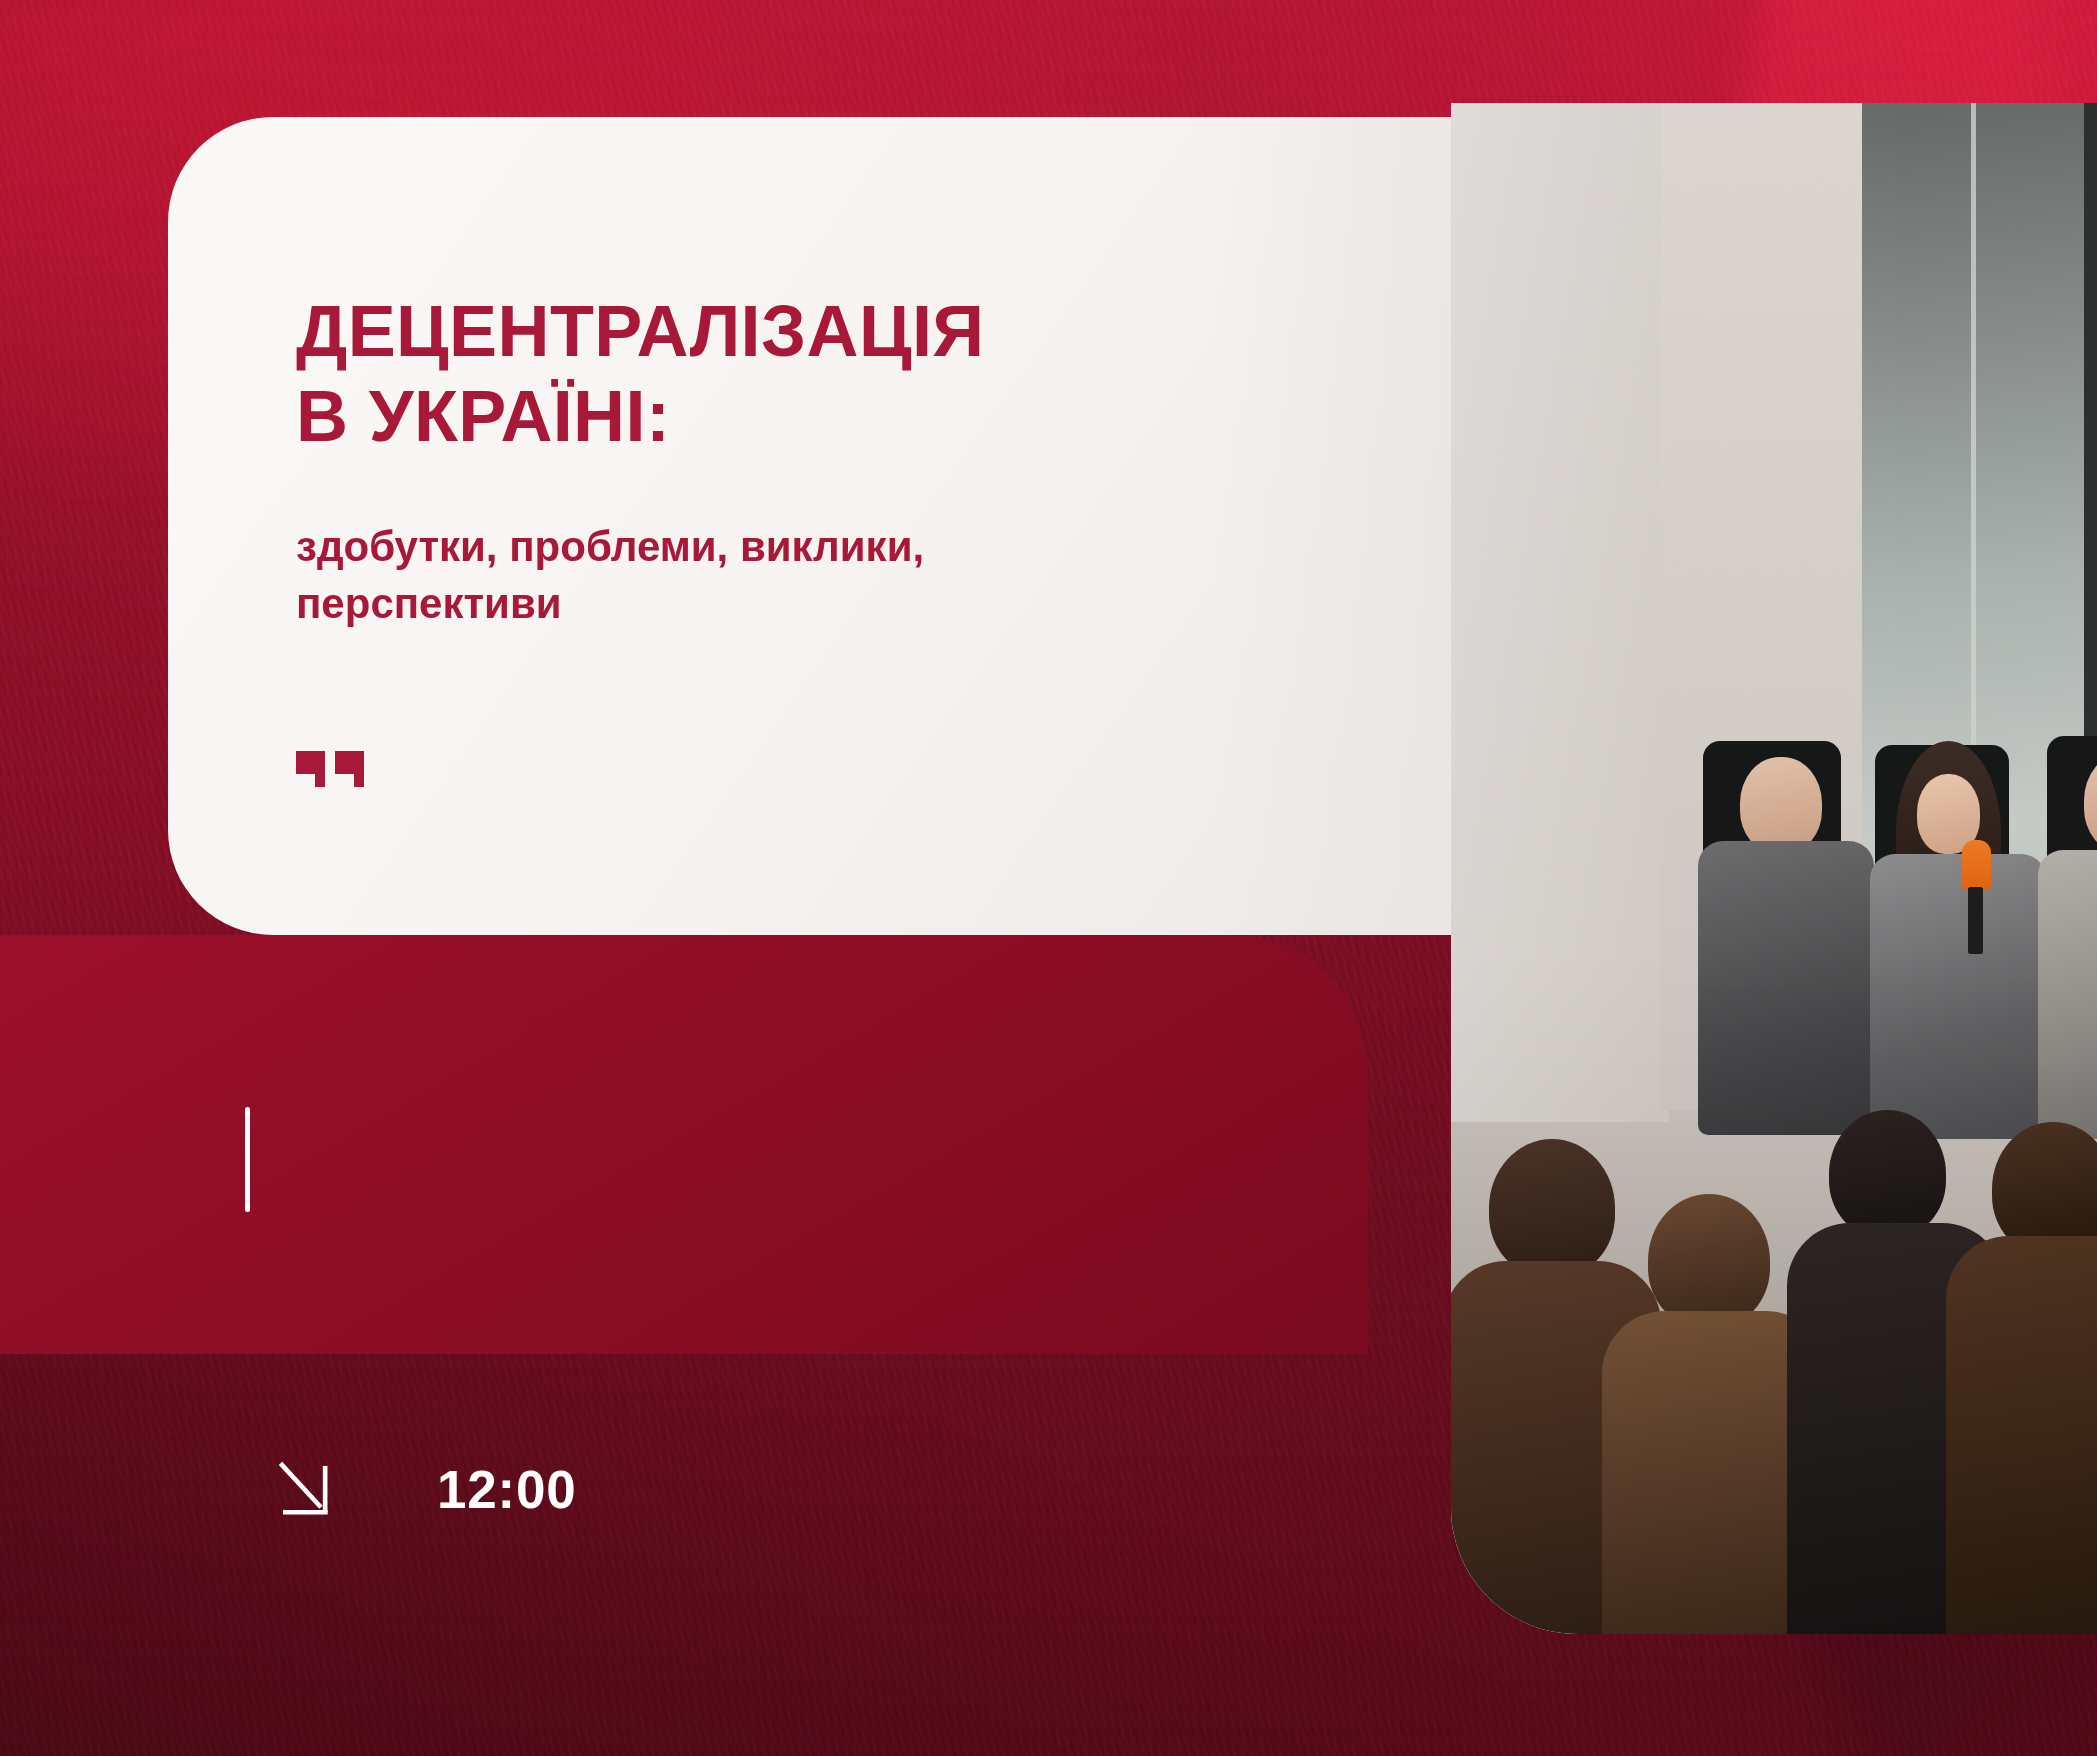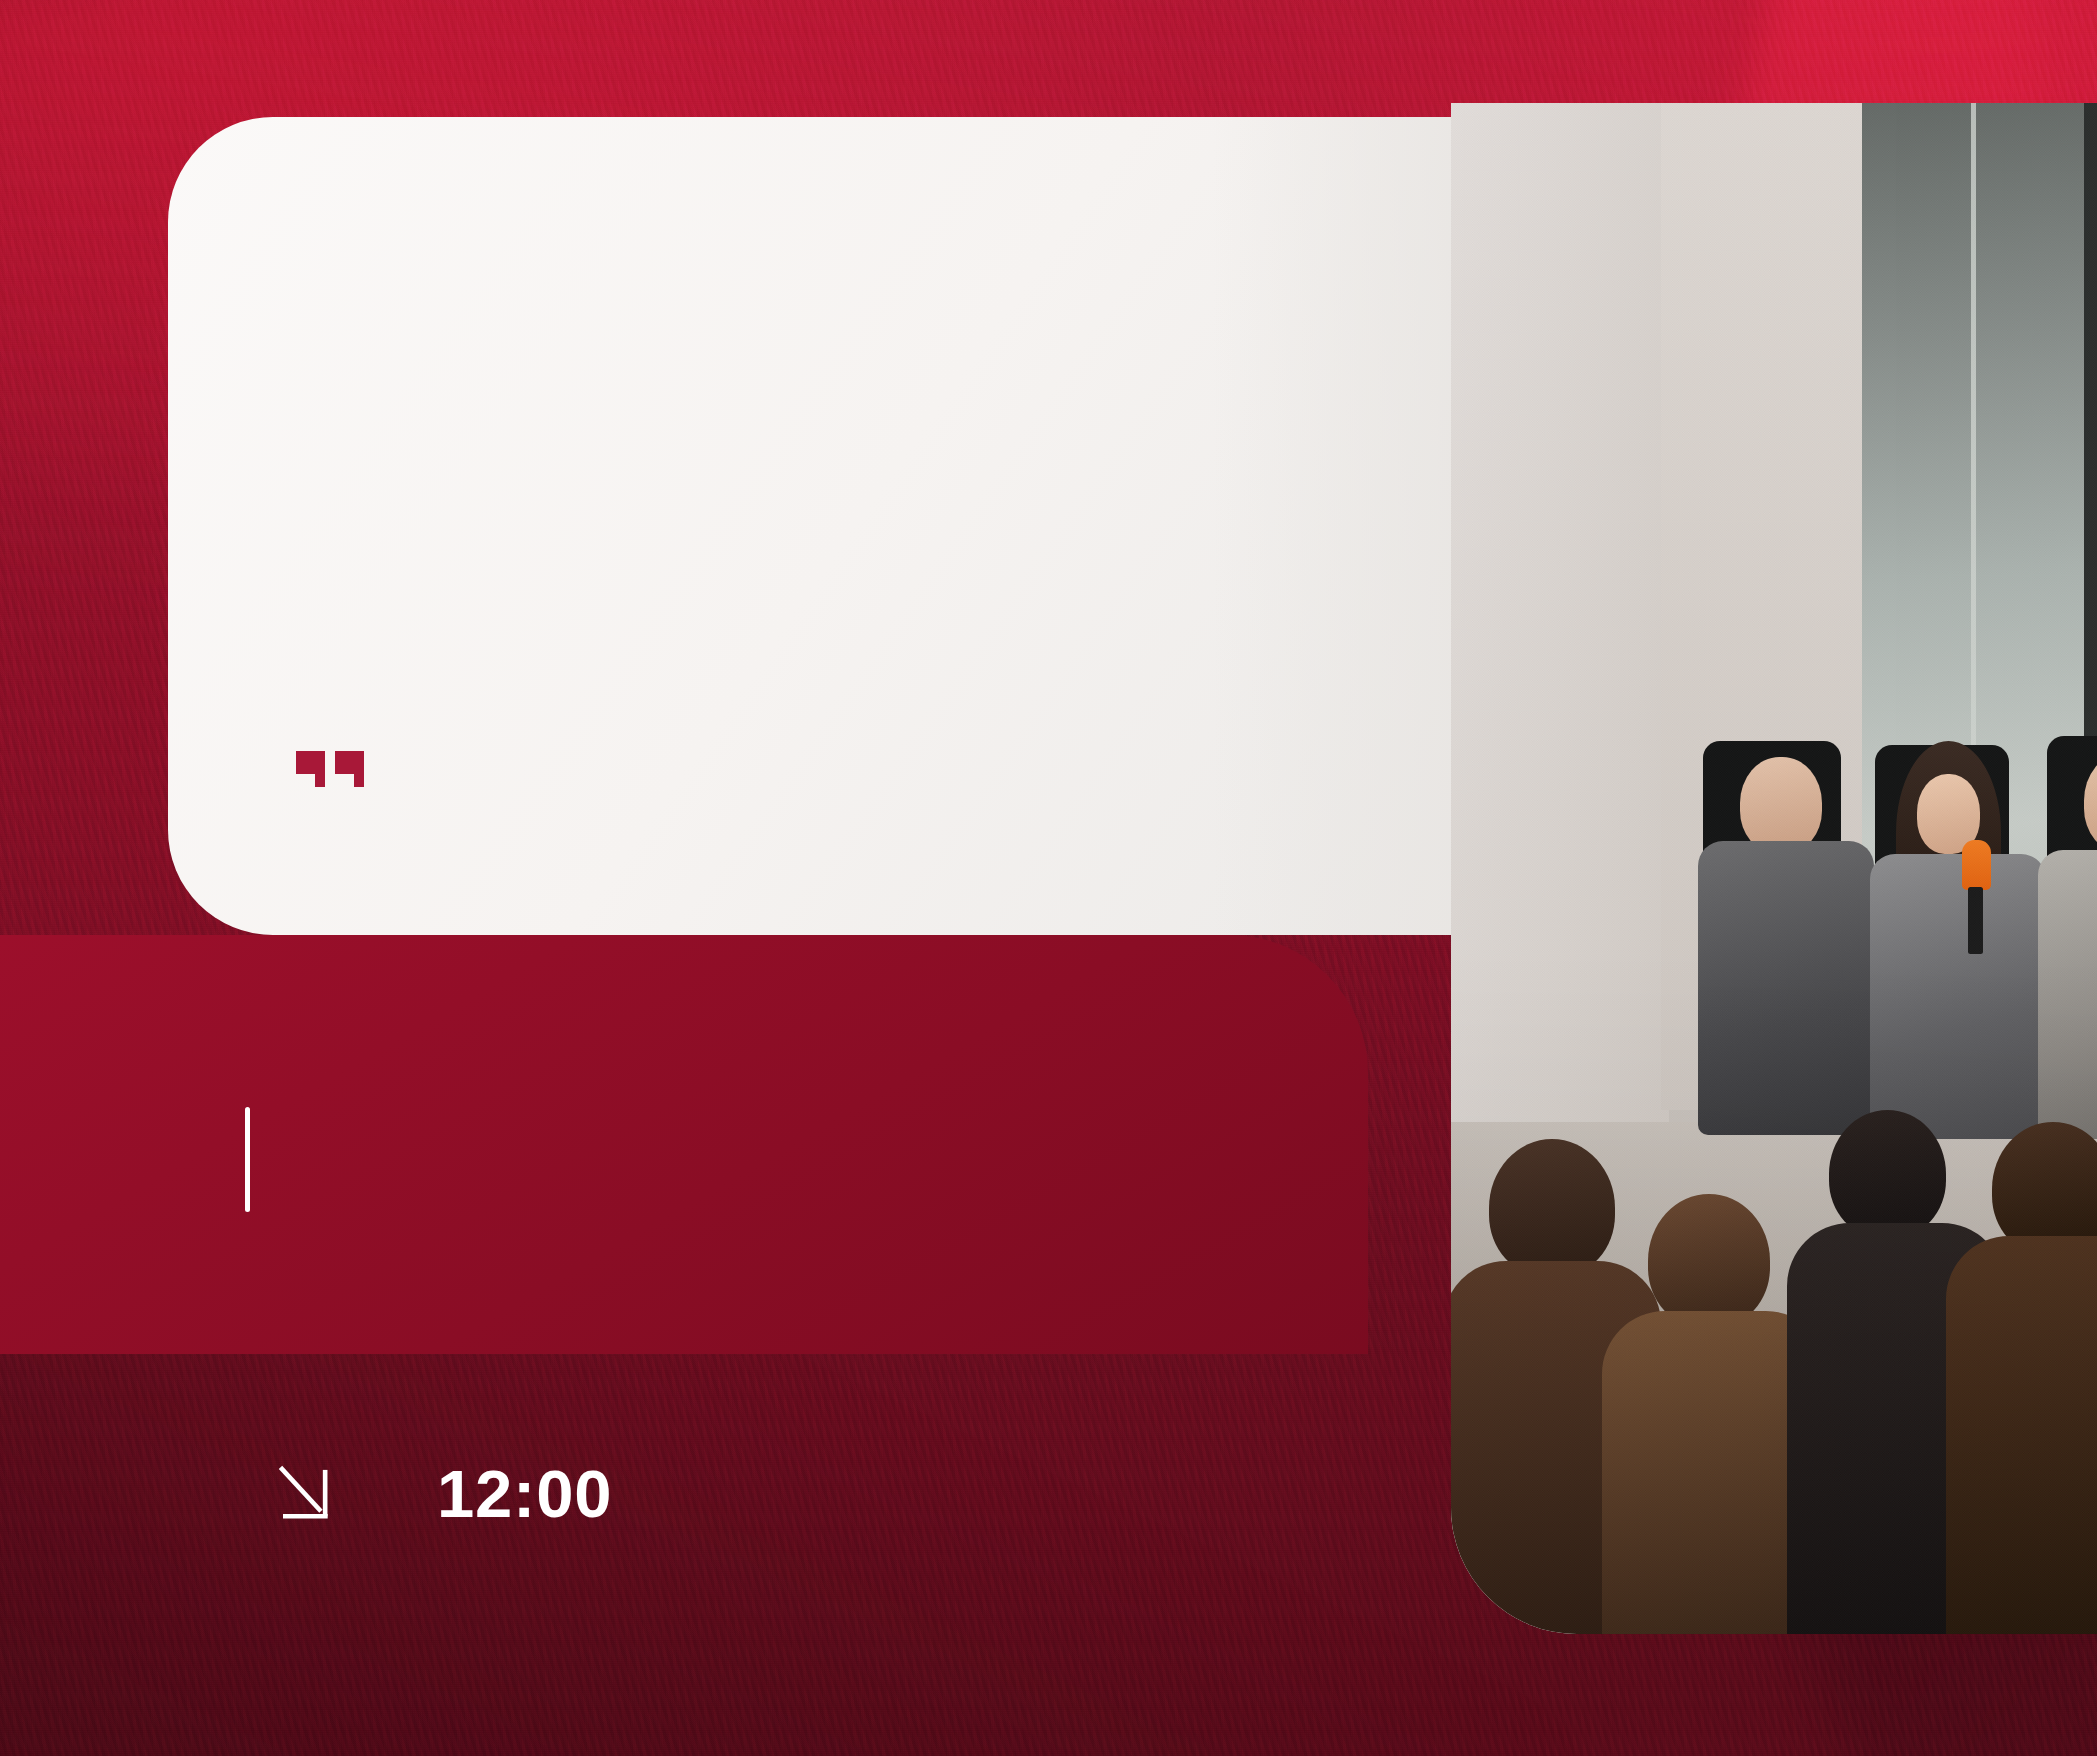"ДЕЦЕНТРАЛІЗАЦІЯ" div.title-block { html: none -> <div> <div>ДЕЦЕНТРАЛІЗАЦІЯ В УКРАЇНІ:</div> <div>здобутки, проблеми, виклики, перспективи</div> </div> }
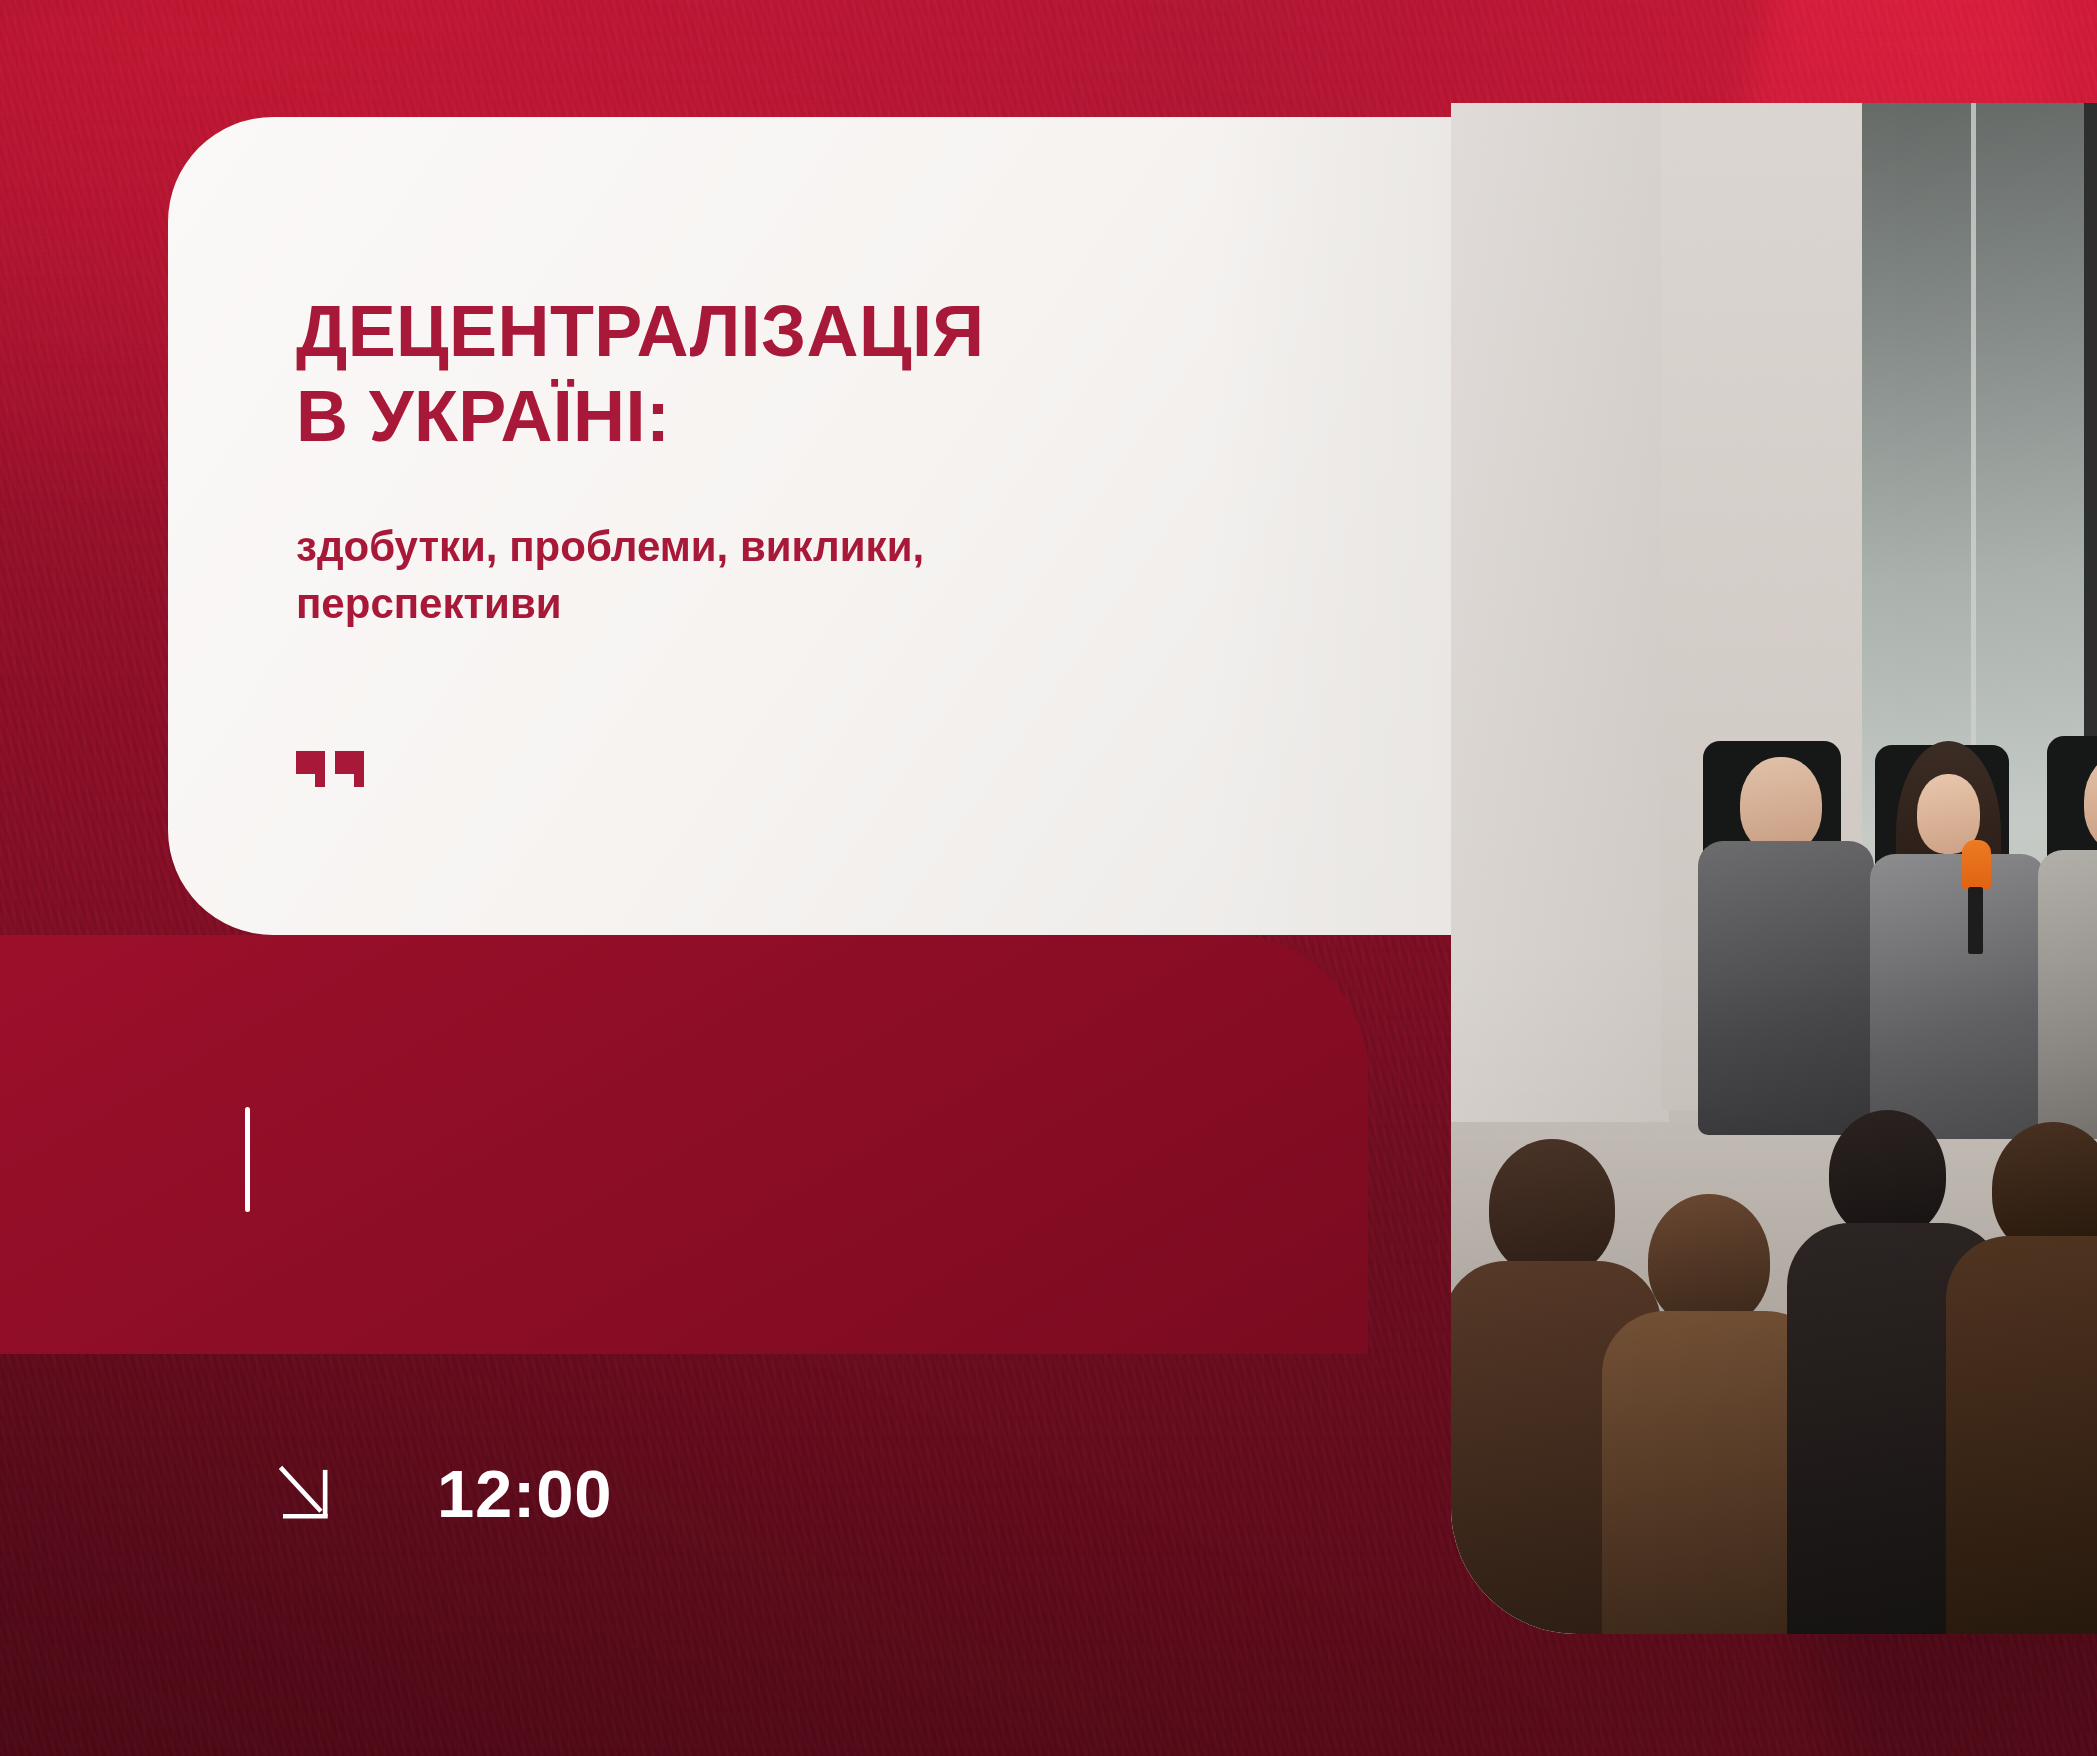"12:00" .time-text { font-size: 67px -> 53px }
